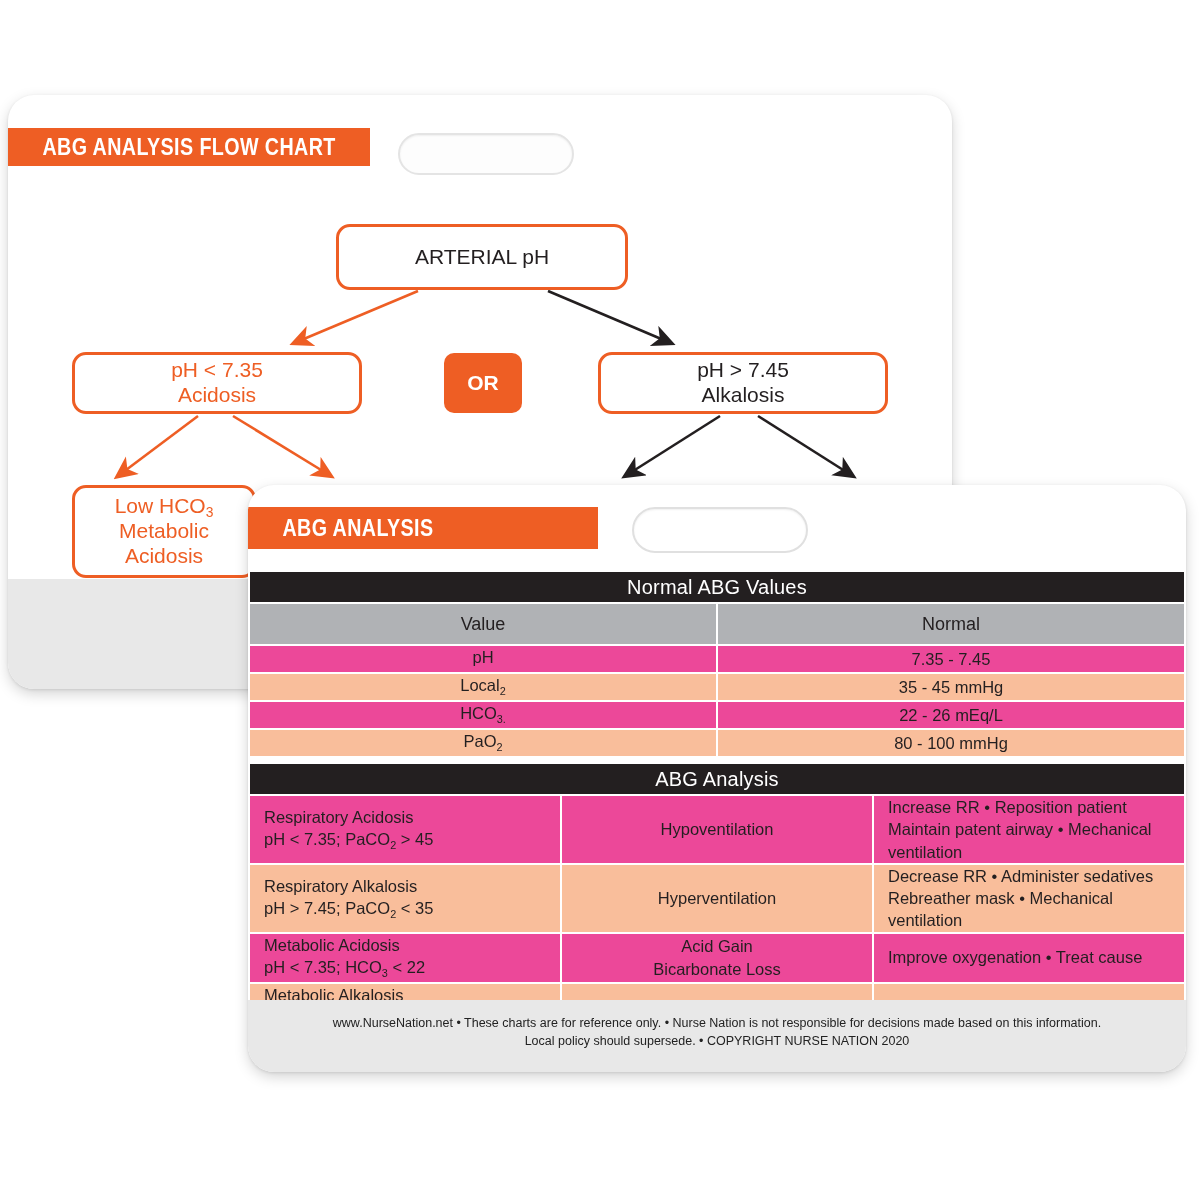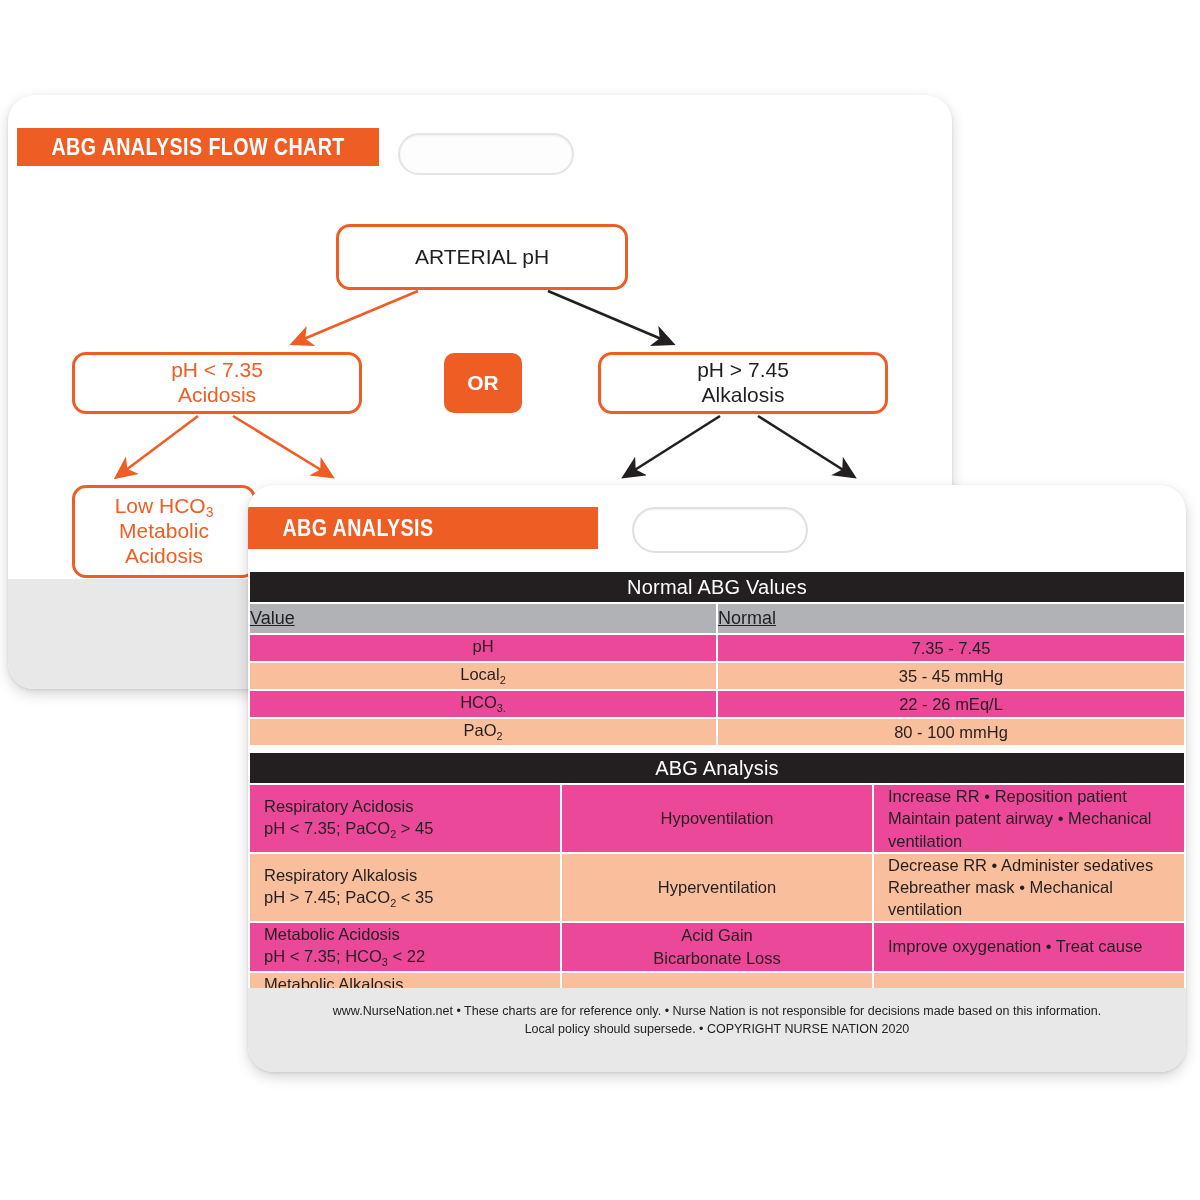"ABG ANALYSIS FLOW CHART" #flow-title-bar { left: 9px -> 0 }
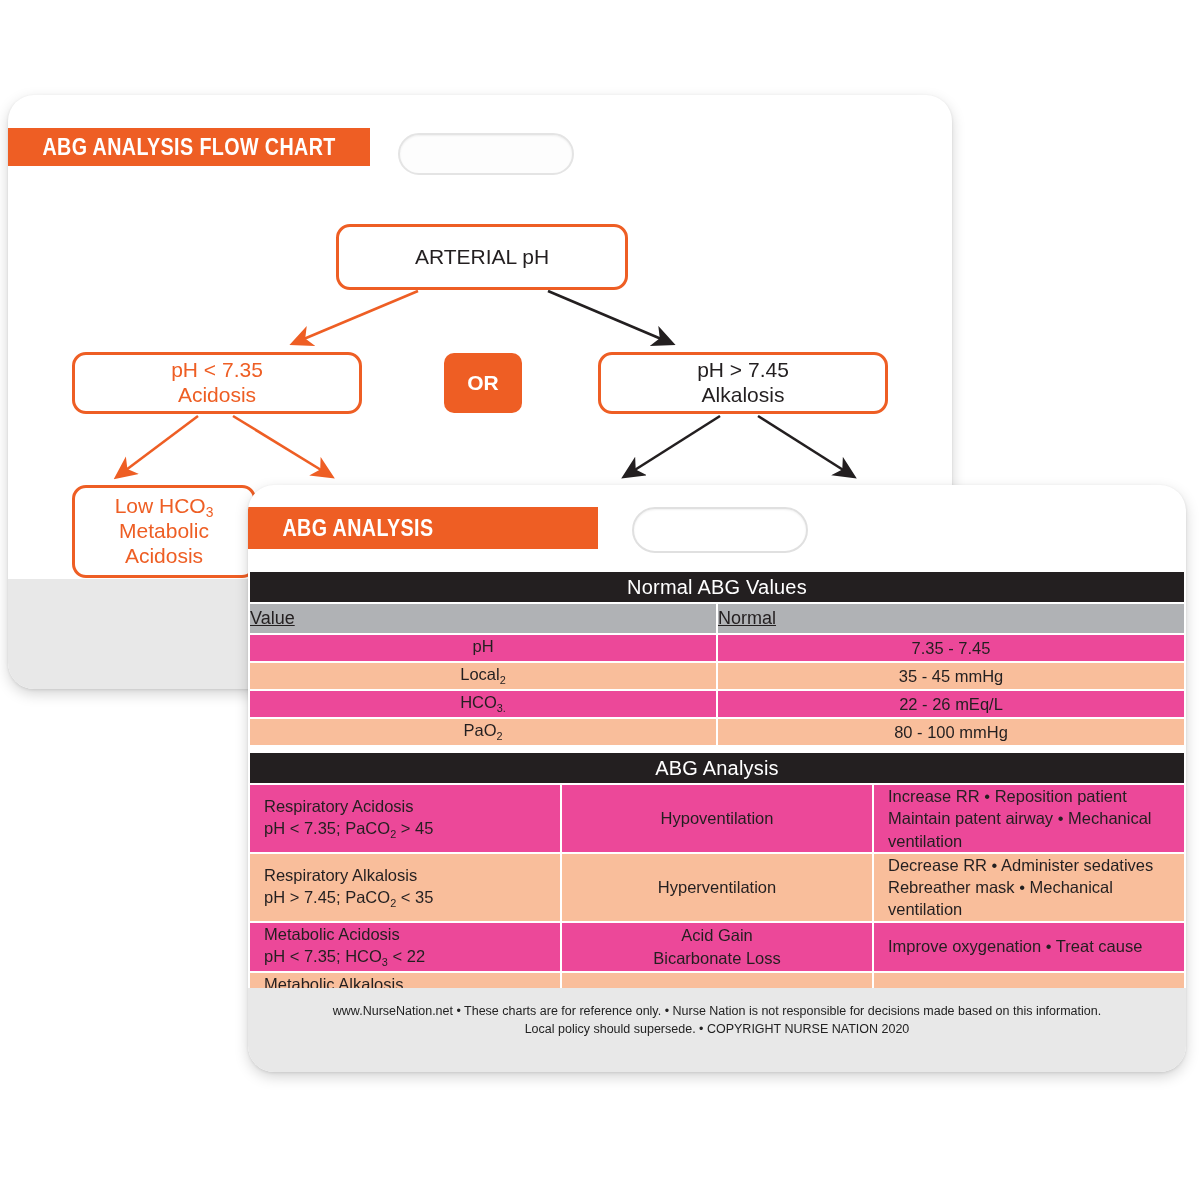"Value" .col-head { height: 29px -> 40px; text-align: left -> center; text-decoration: underline -> none }
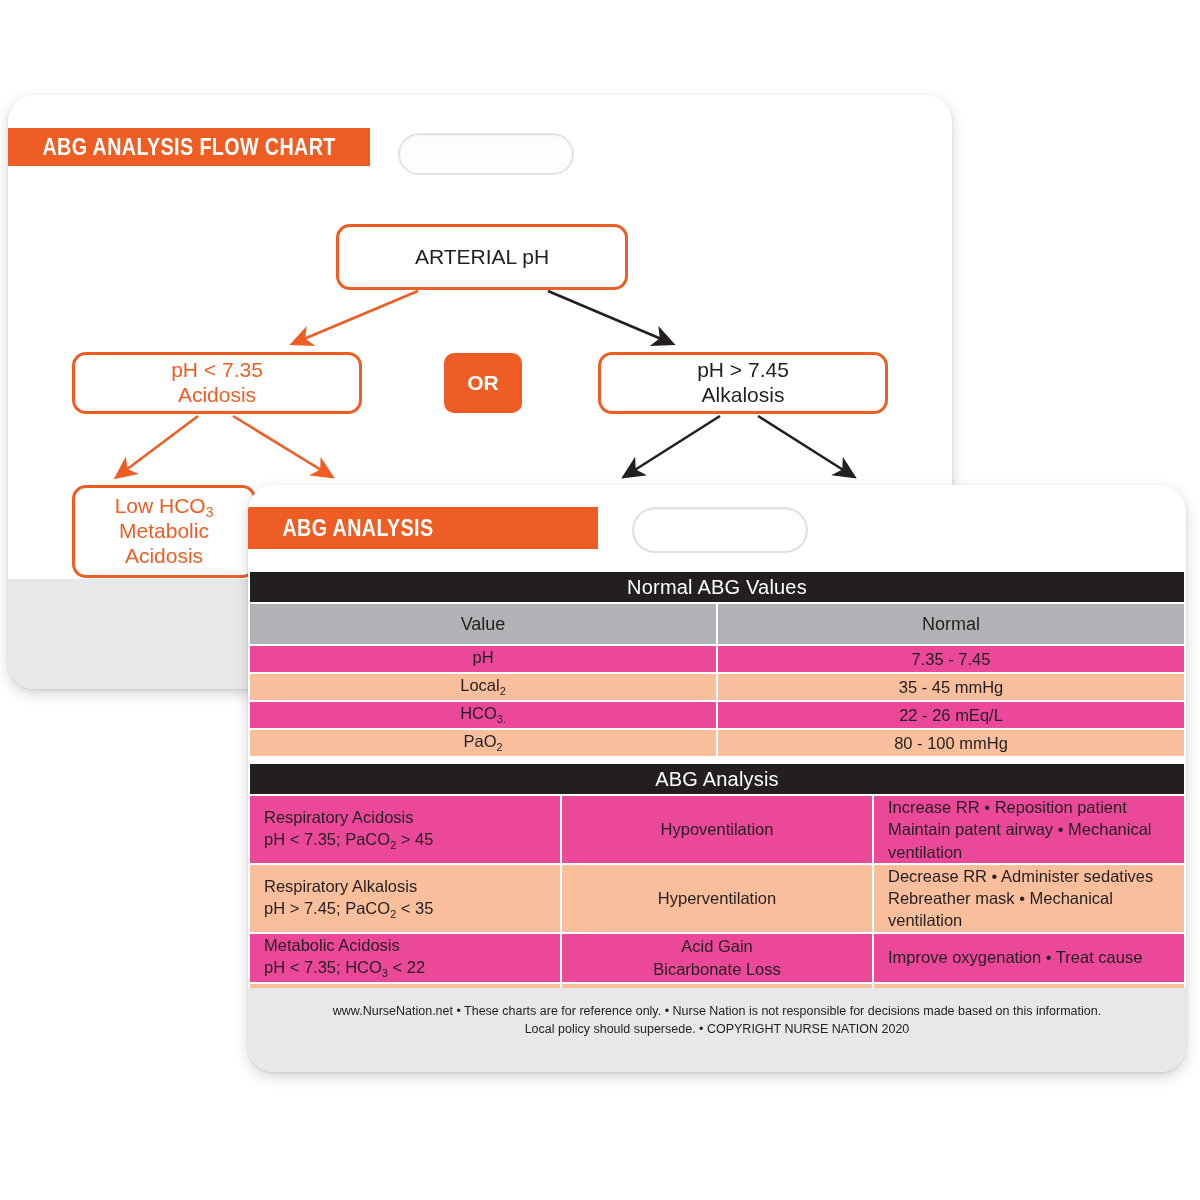"www.NurseNation.net • These charts are" #table-footer { height: 84px -> 72px }
